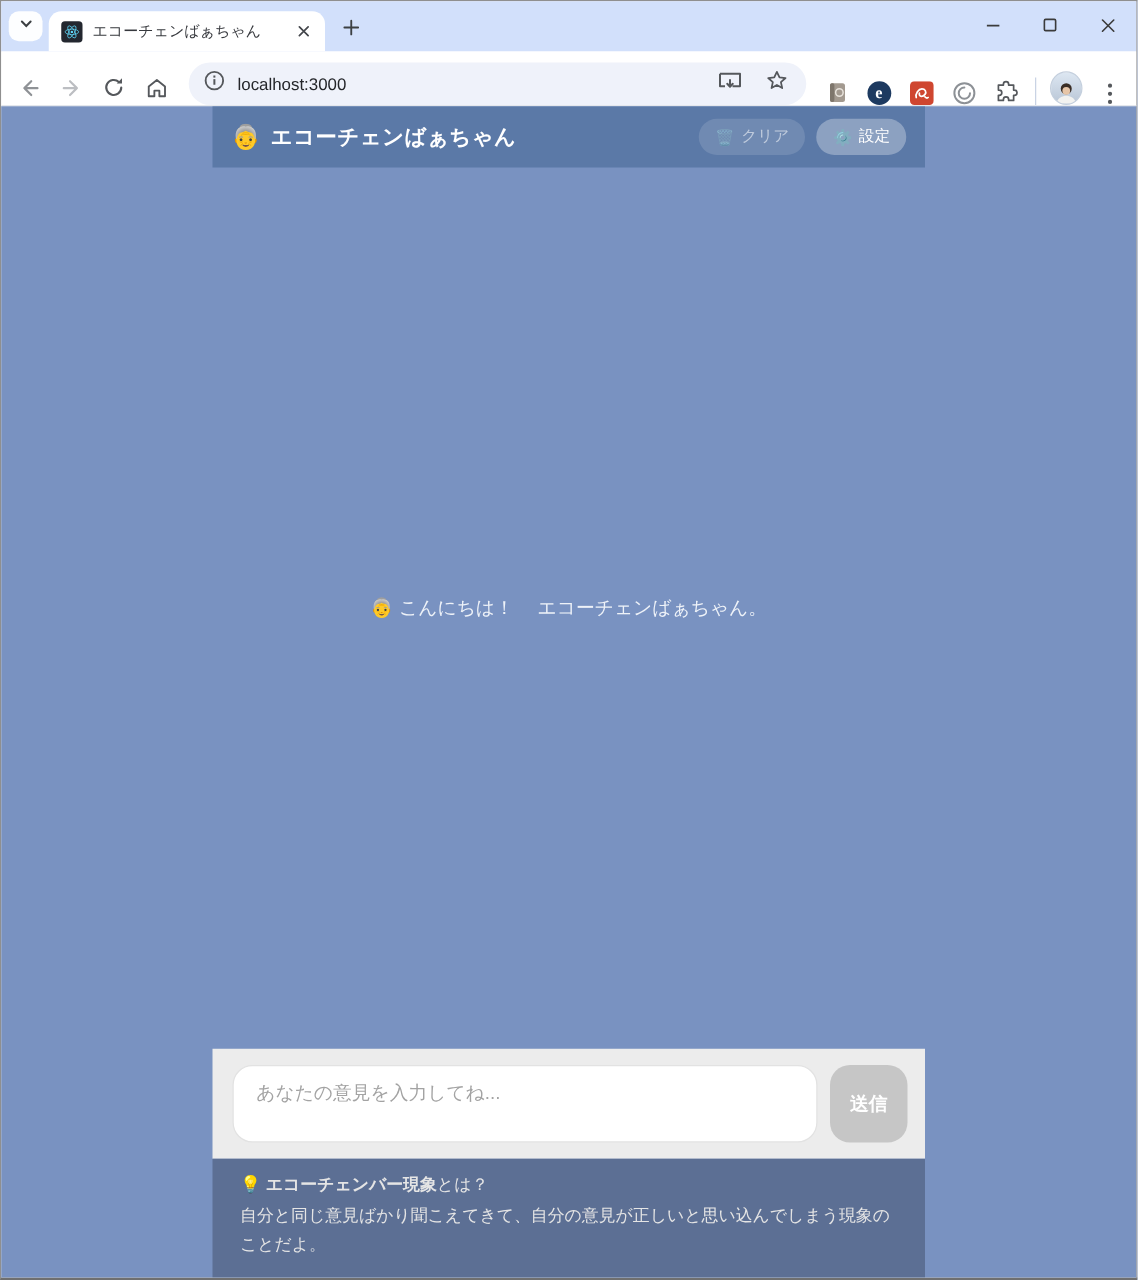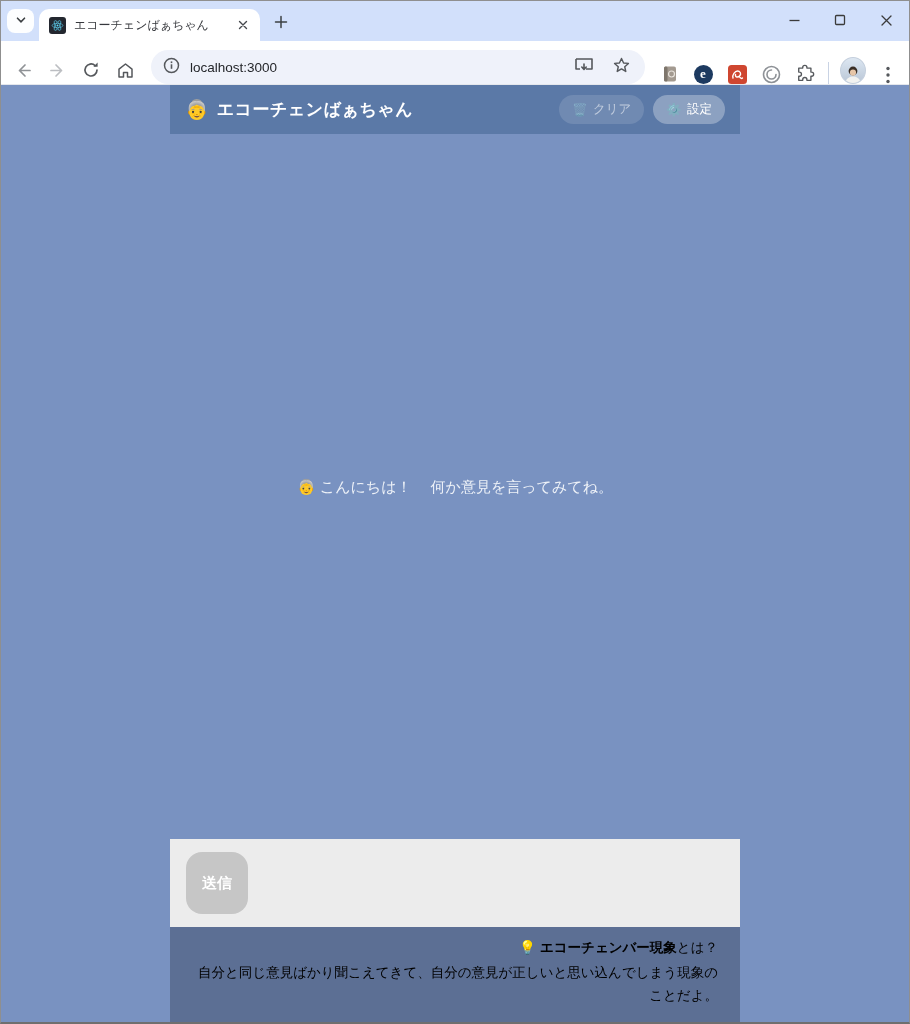"何か意見を言ってみてね。" p { text: 何か意見を言ってみてね -> エコーチェンばぁちゃん }
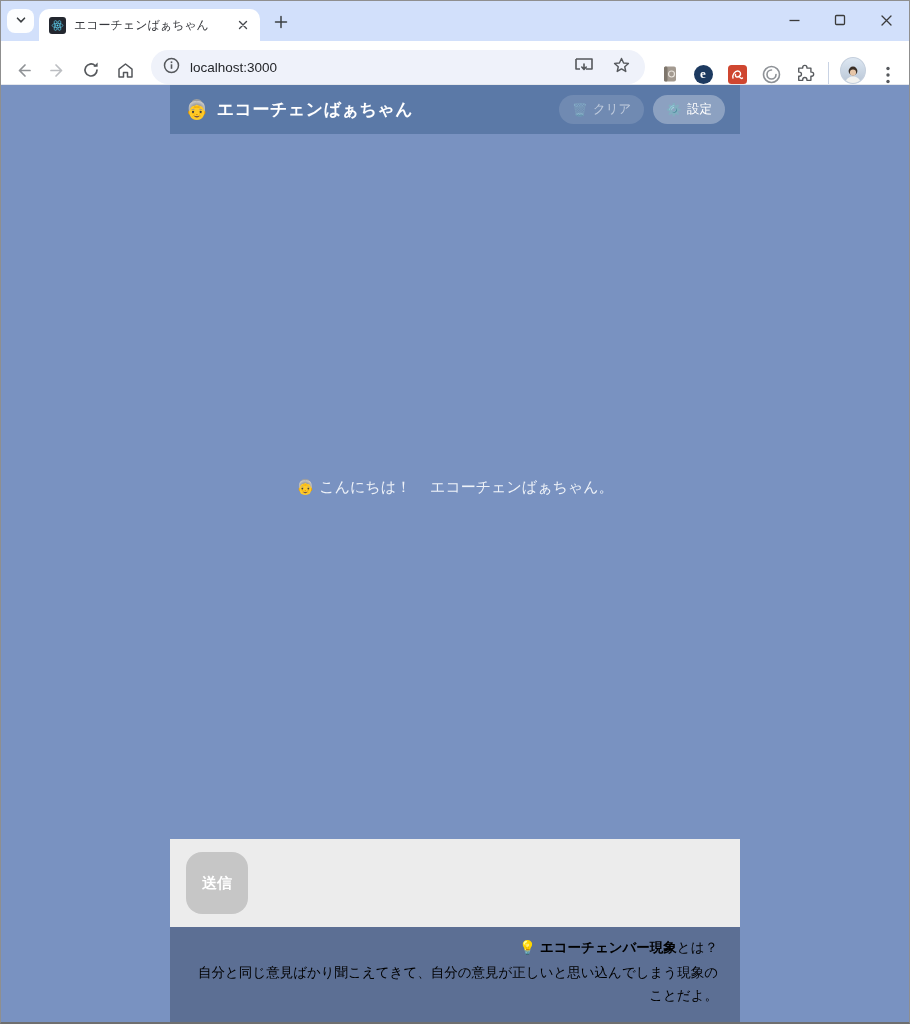"あなたの意見を入力してね..." textarea.msg-input { html: none -> <textarea></textarea> }
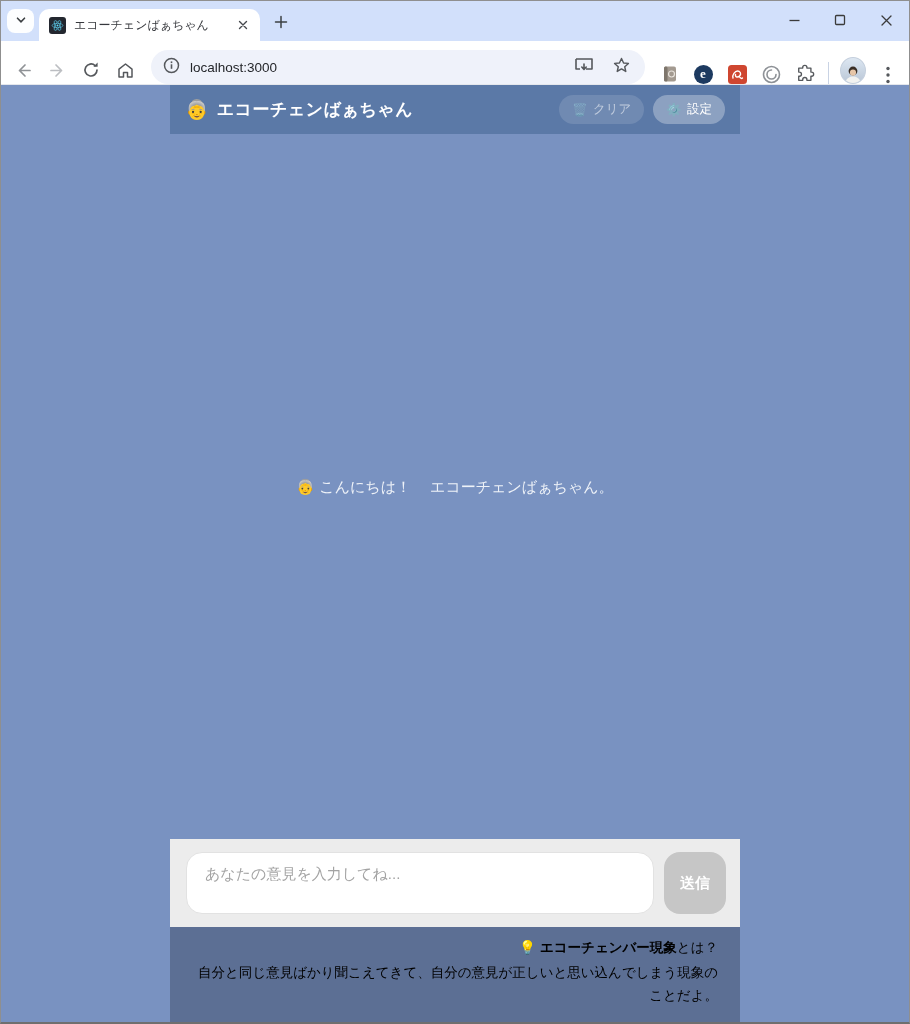"💡 エコーチェンバー現象とは？" .app-footer { color: #000000 -> #e5e5e5; text-align: right -> left }
